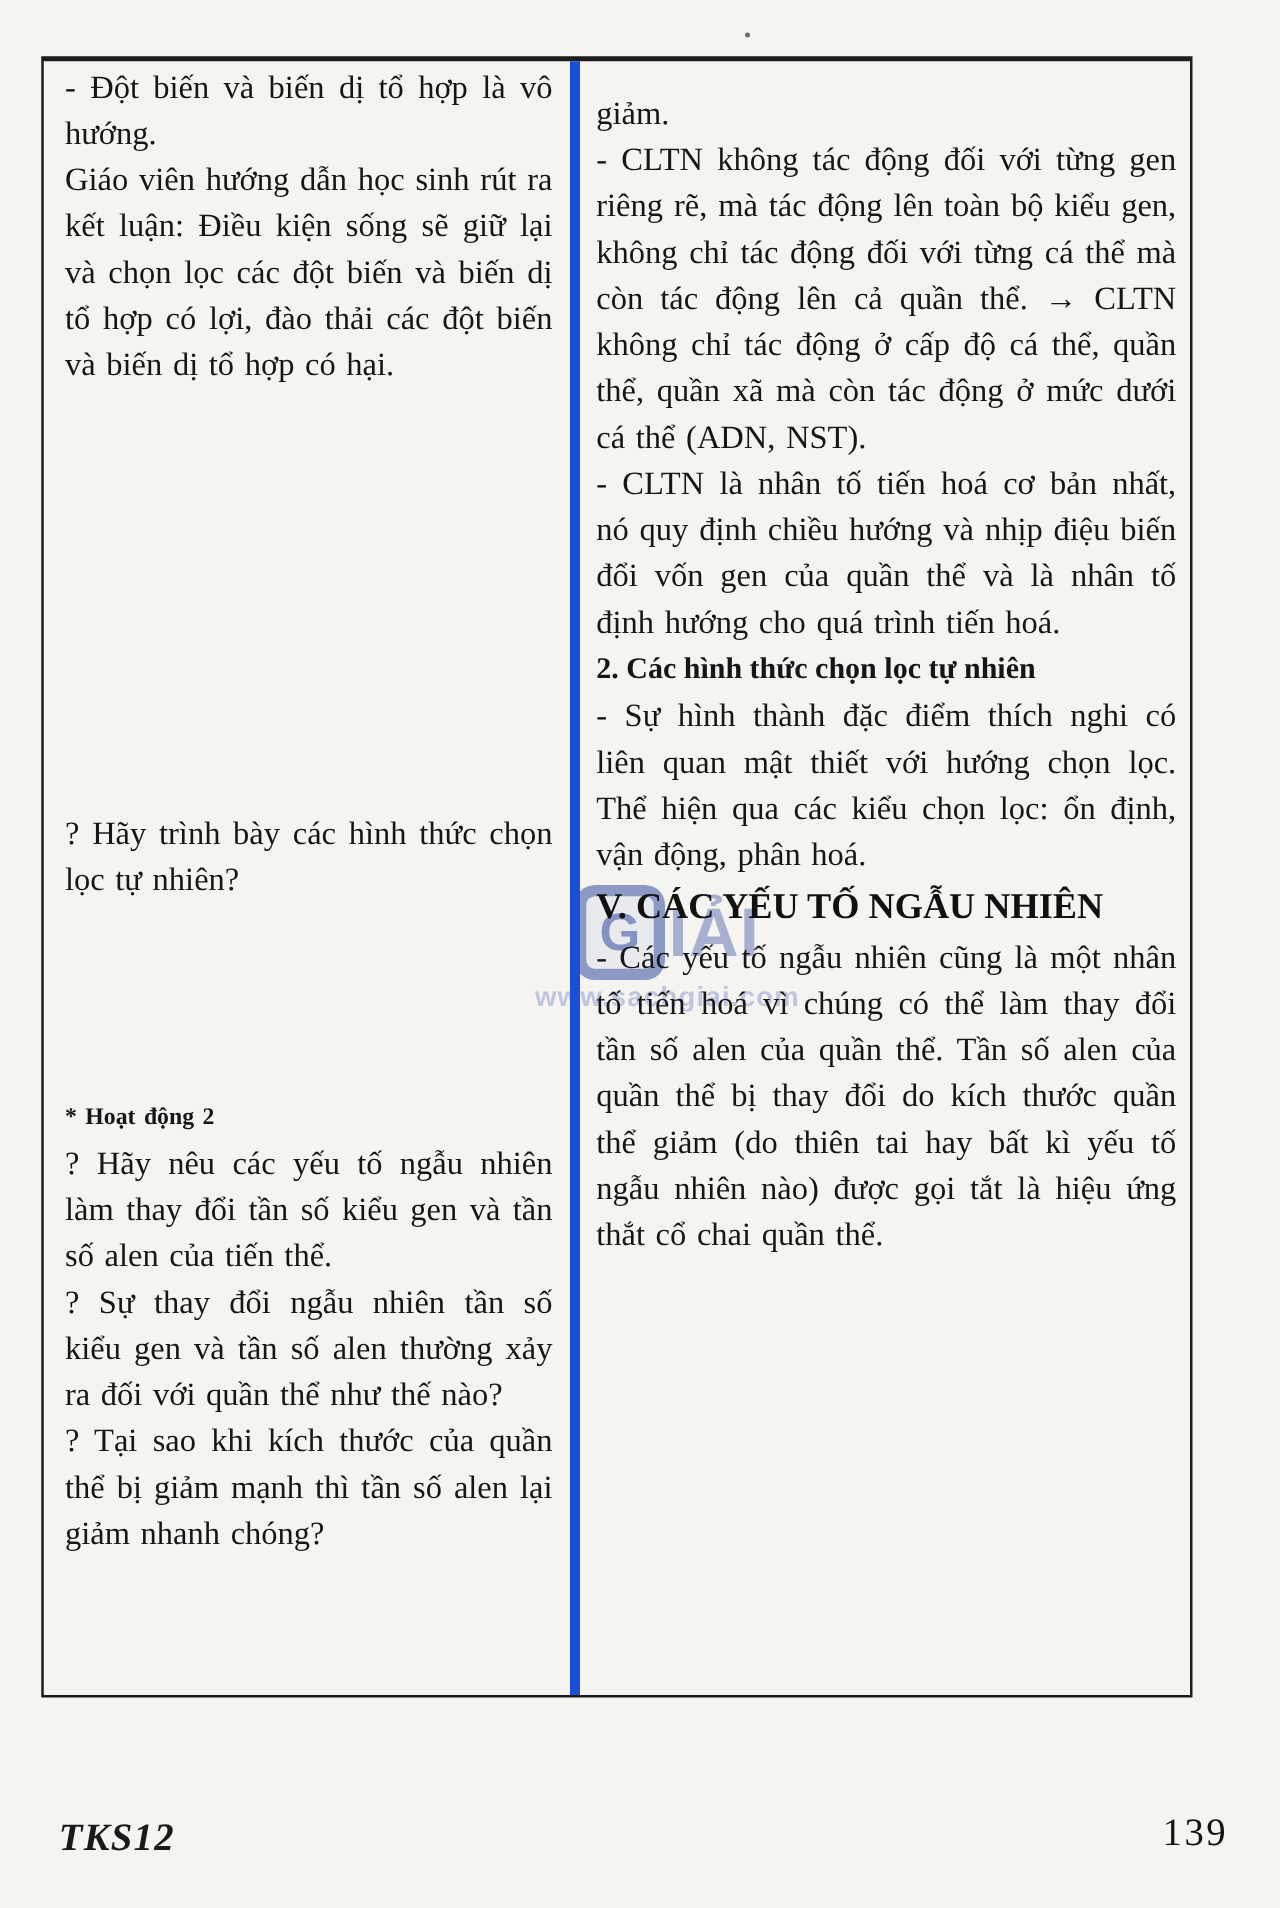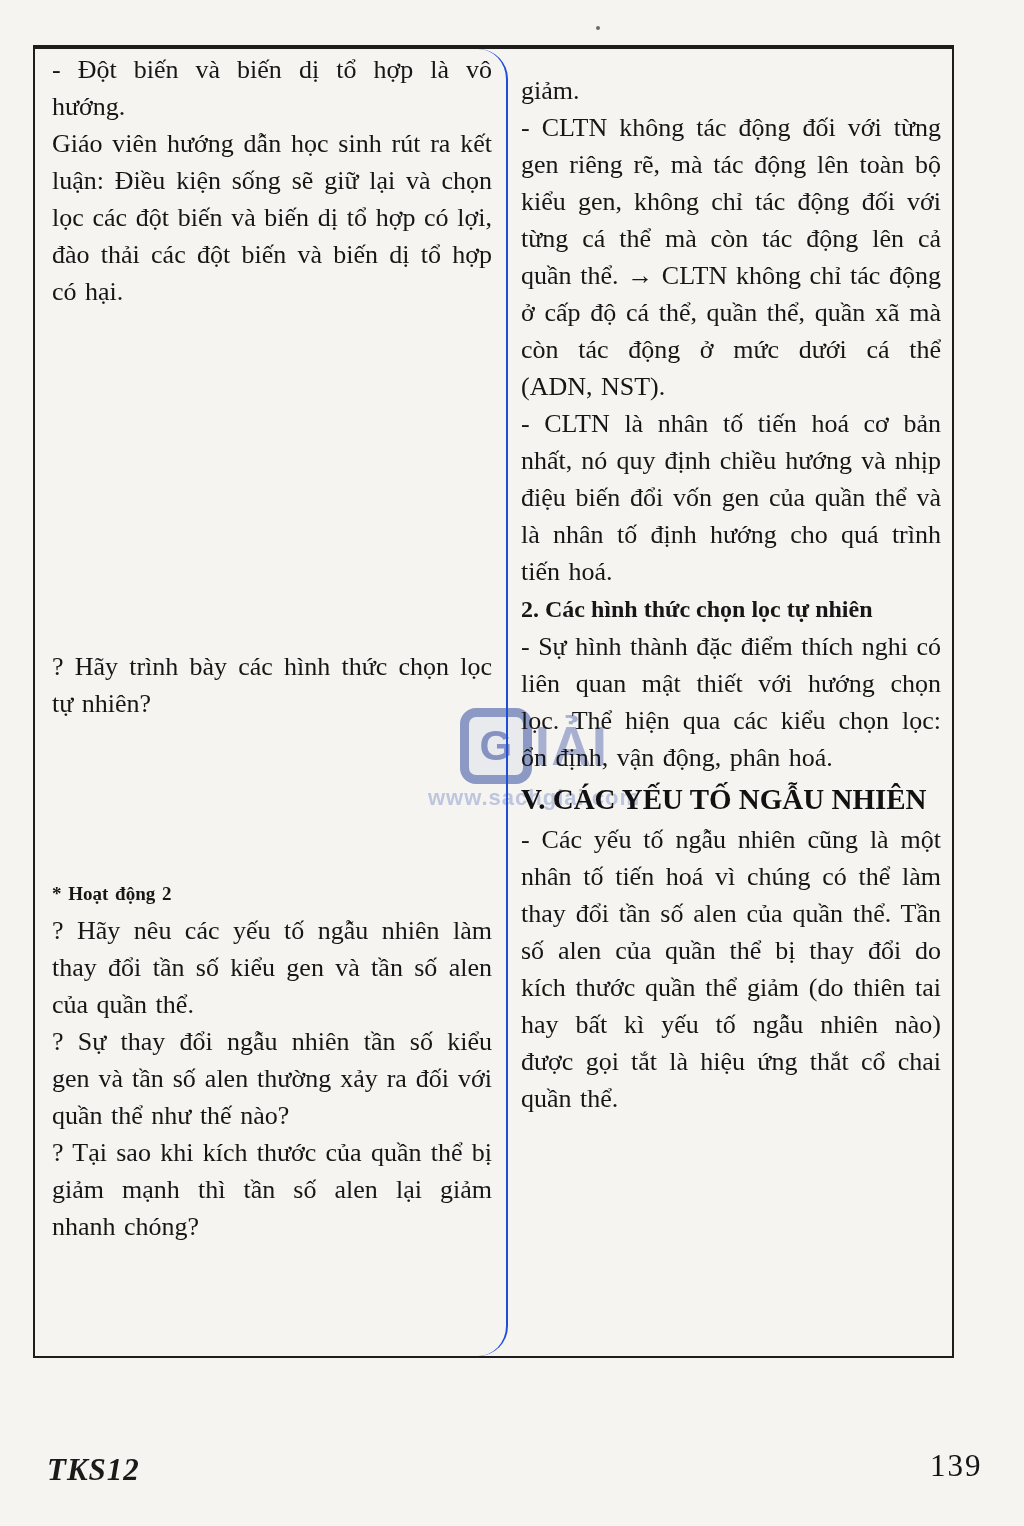"- Đột biến và biến" .col-left { border-radius: 30px -> none; border-right: 2px solid #1d4ed8 -> 8px solid #1d4ed8; width: 473px -> 429px }
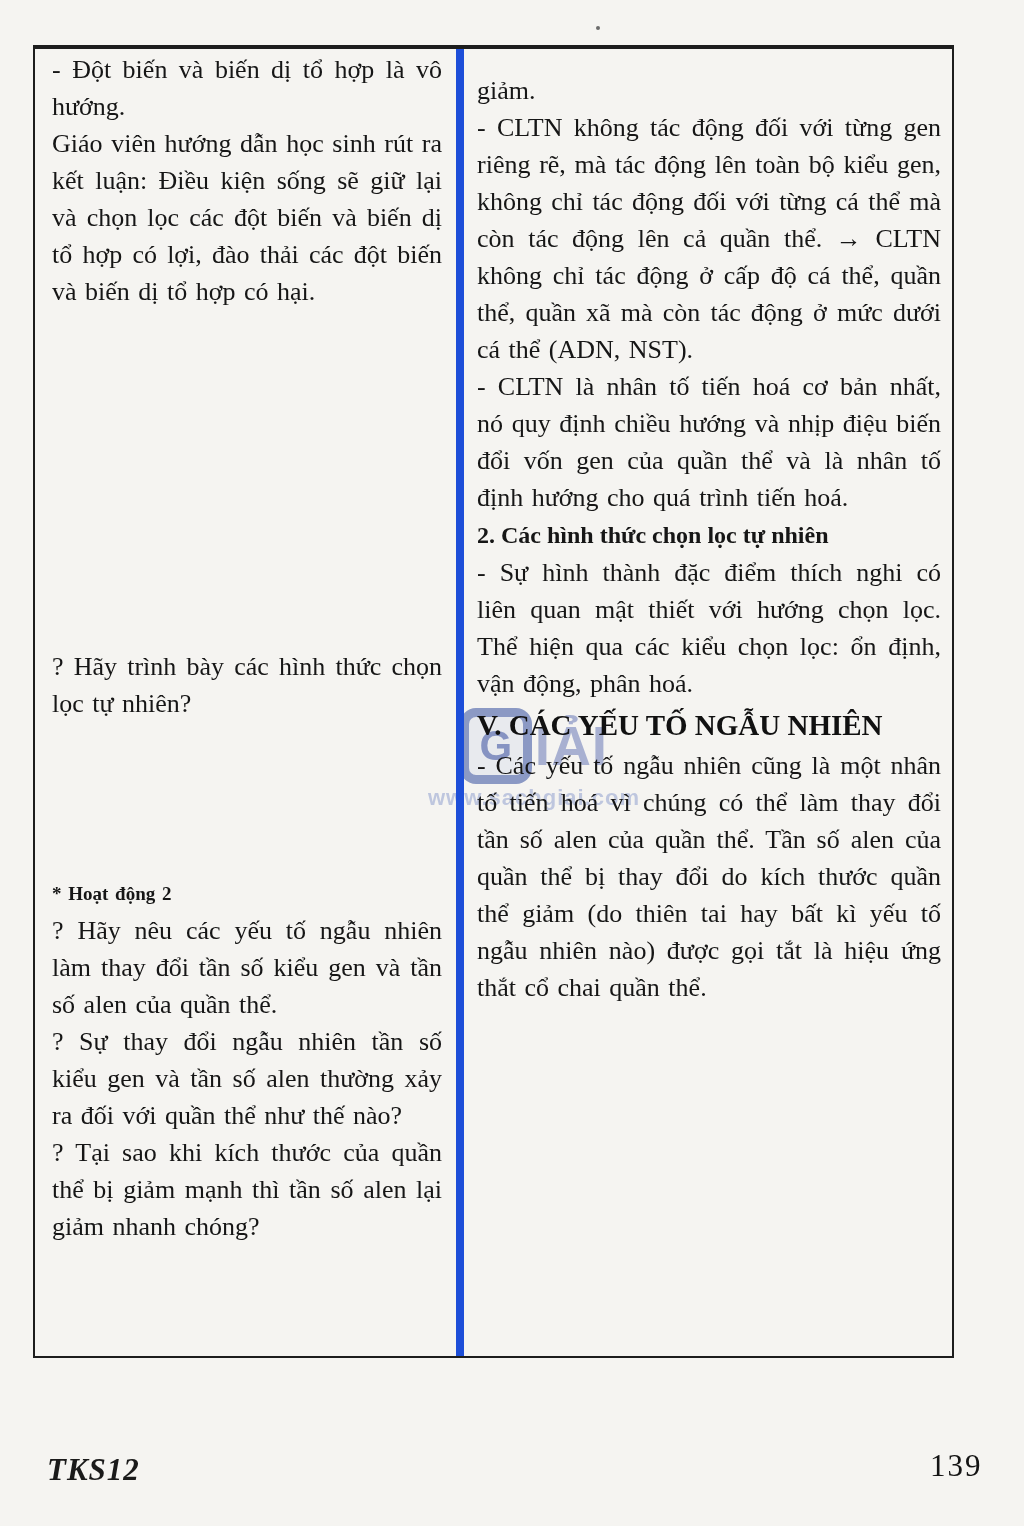"? Hãy nêu các yếu" p.body-text { text: quần -> tiến }
